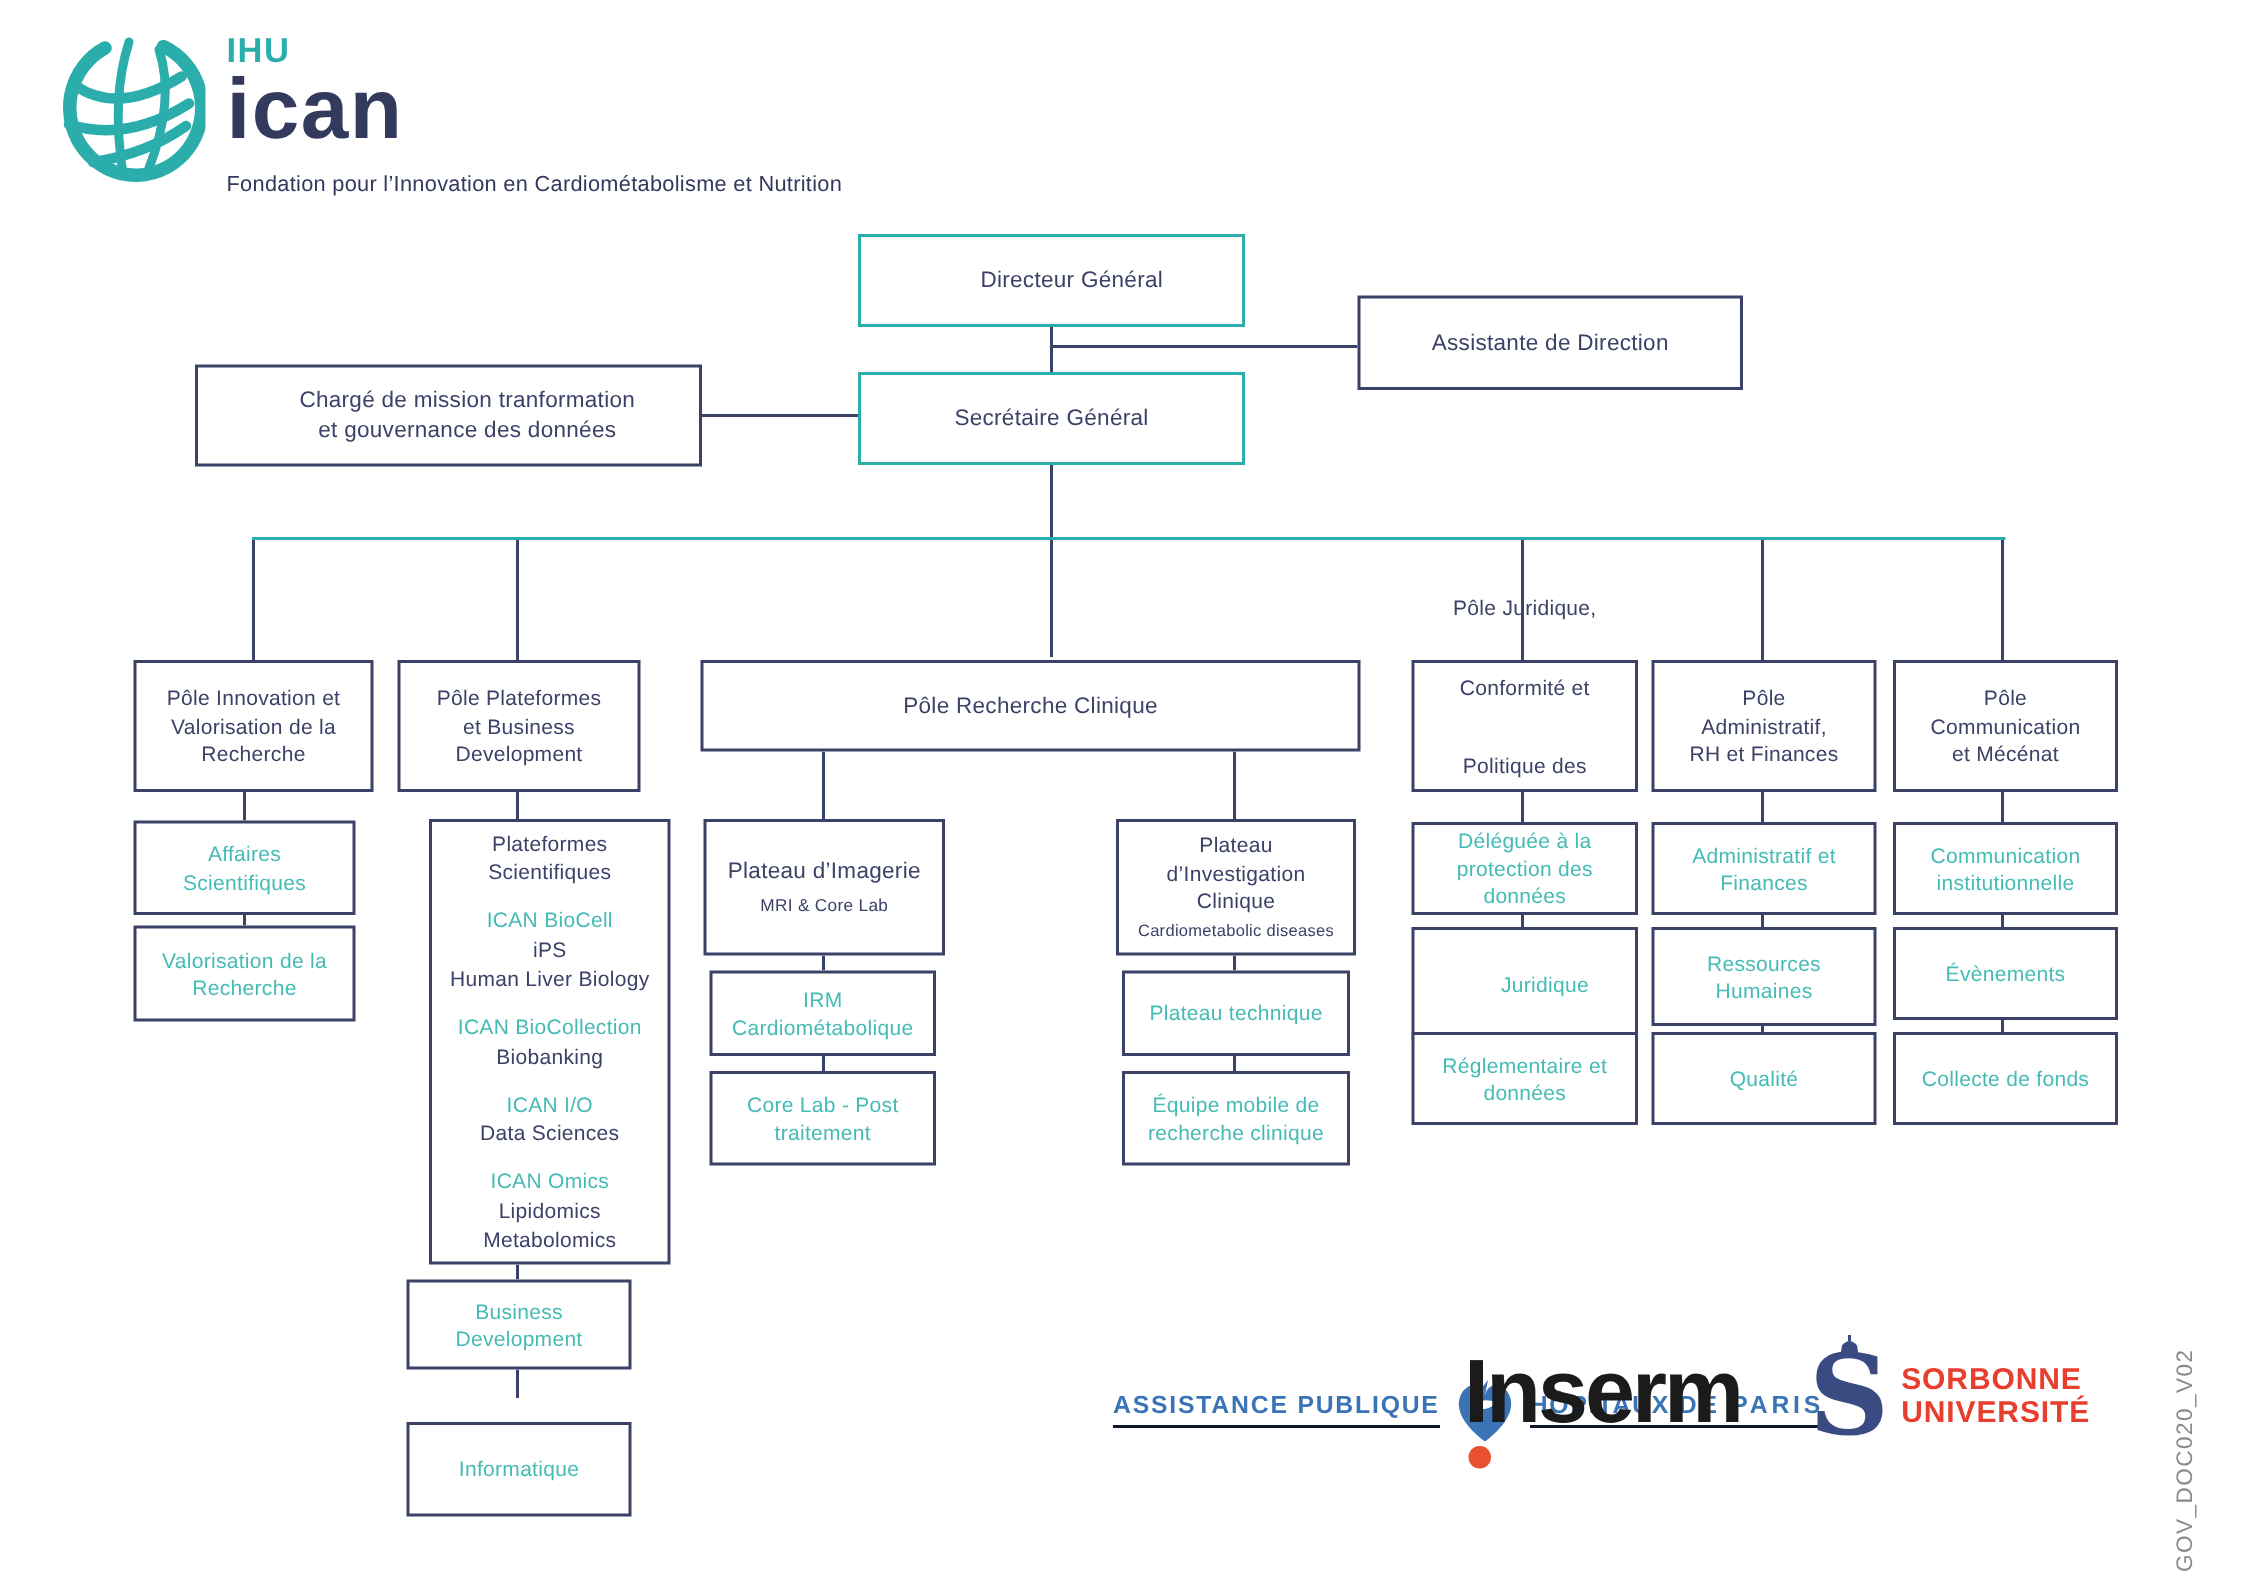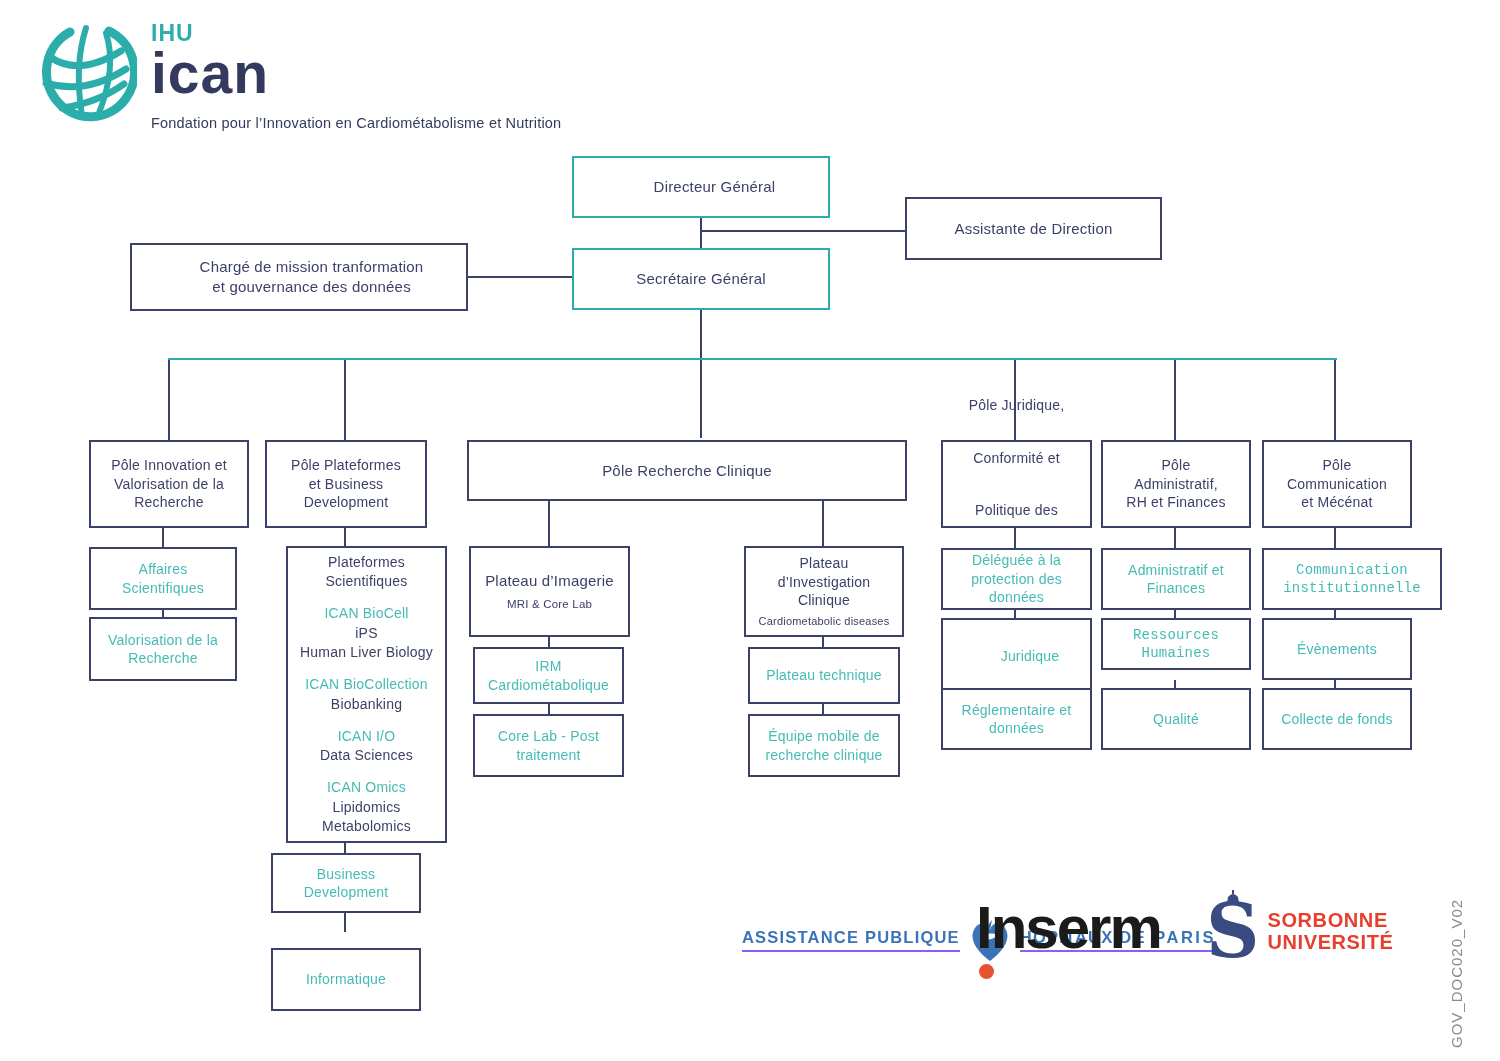"Communication institutionnelle" div.box { font-family: Liberation Mono, monospace -> none; width: 180px -> 150px }
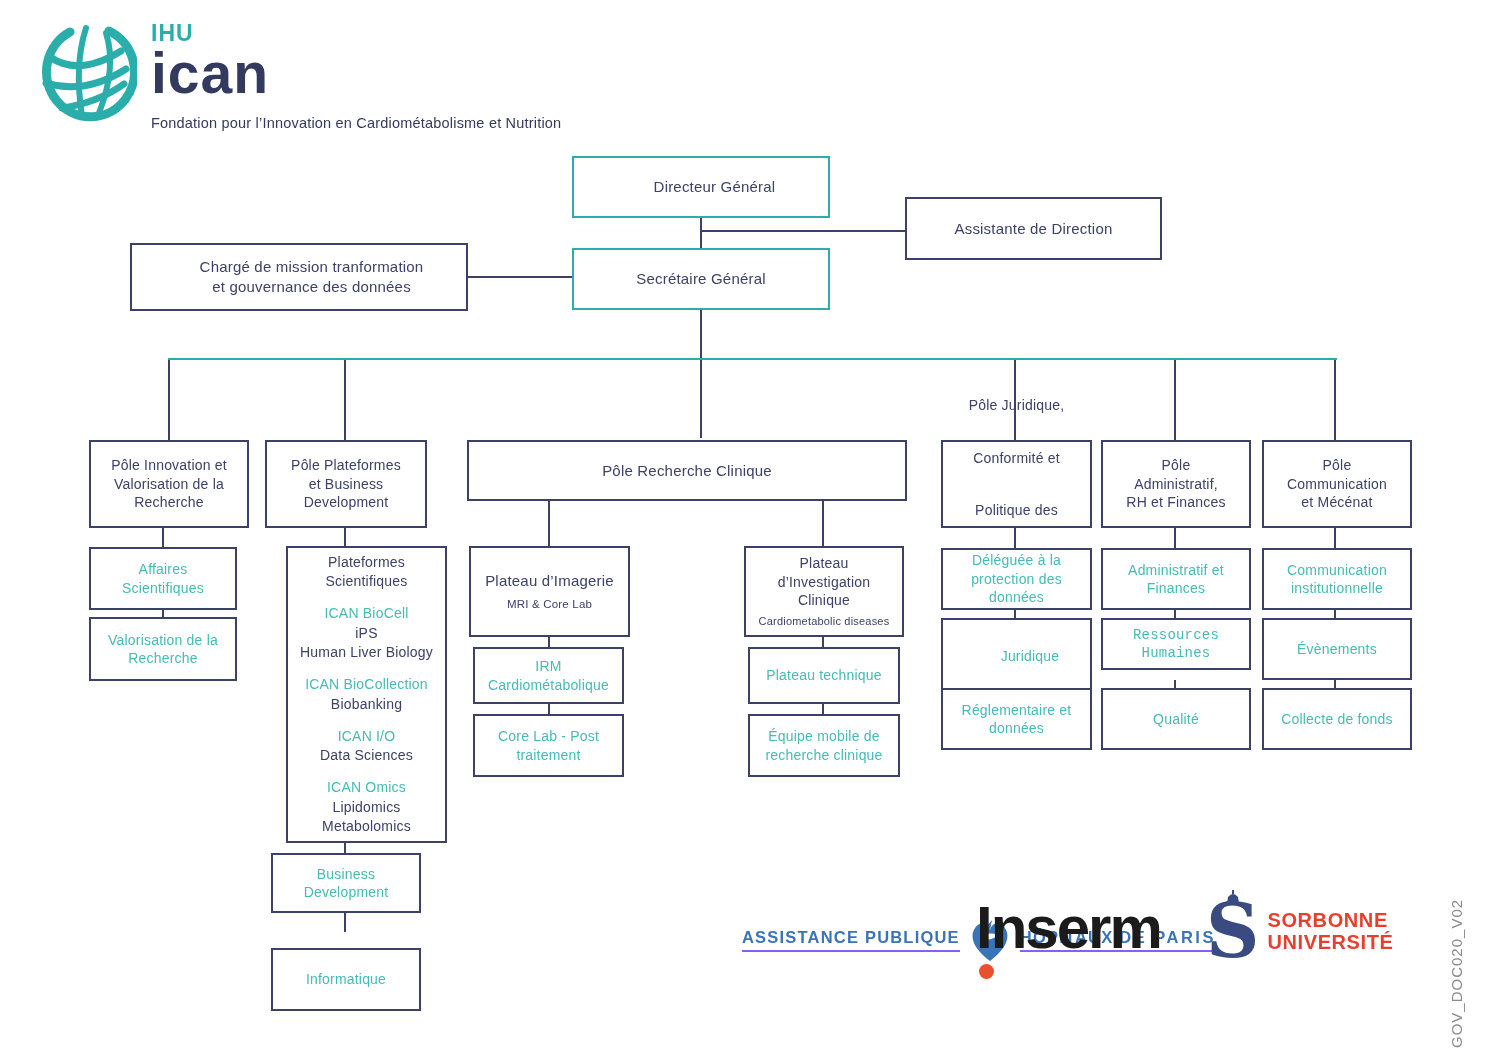"Ressources Humaines" div.box { font-family: Liberation Mono, monospace -> none; height: 52px -> 66px }
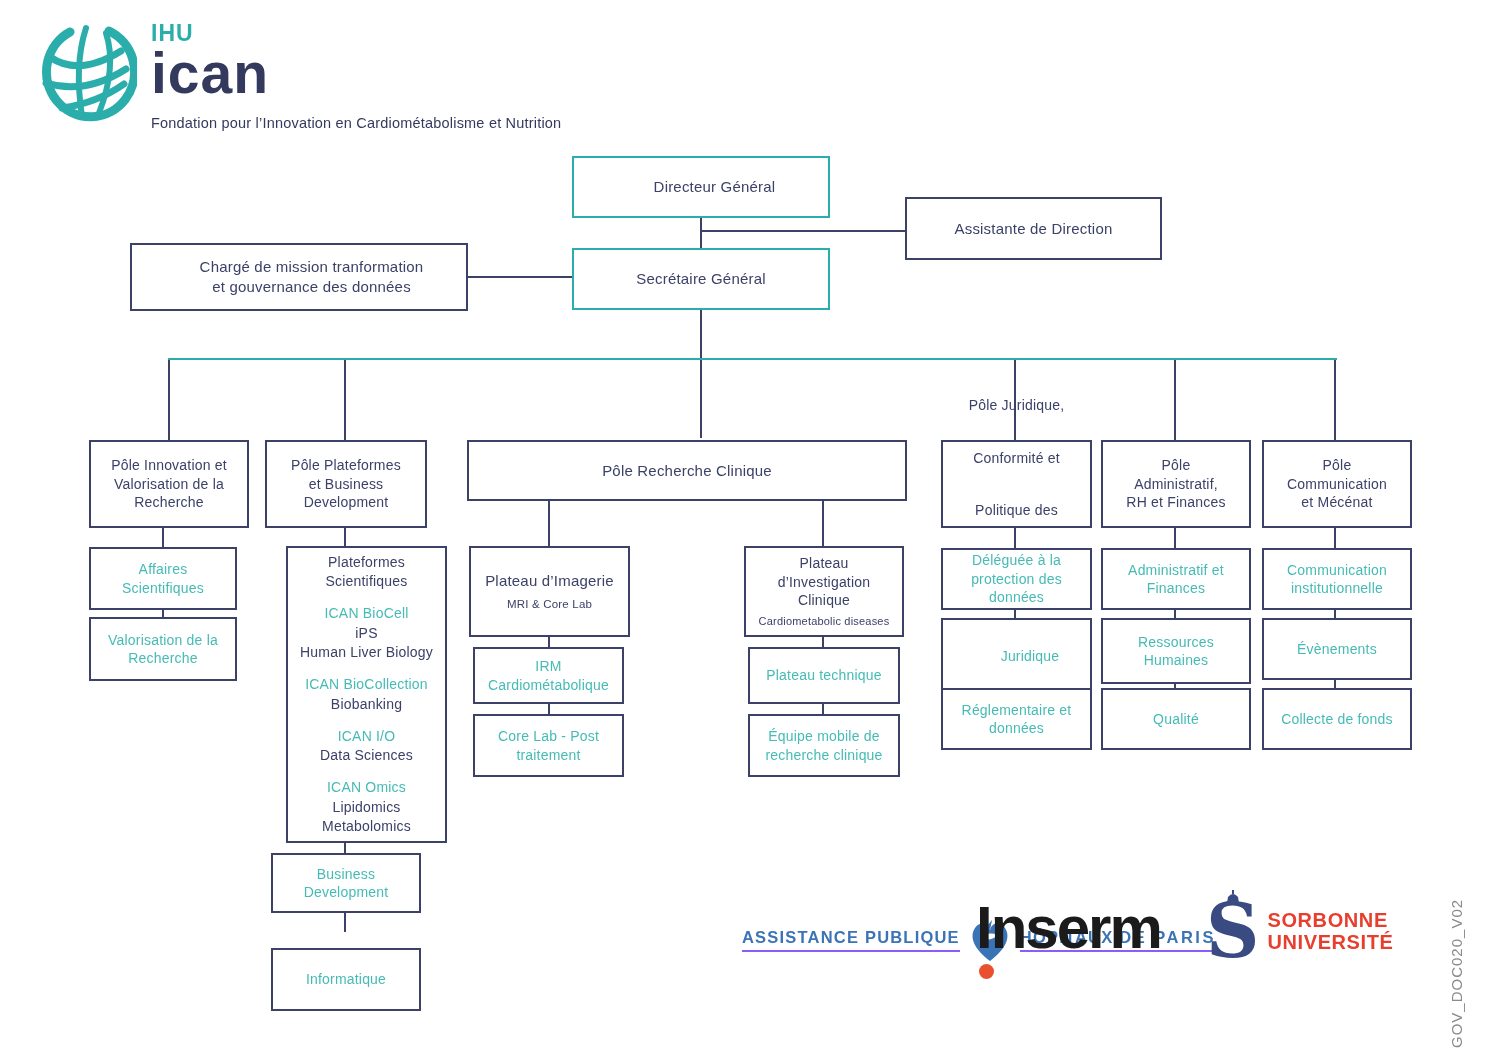"ASSISTANCE PUBLIQUE" .aphp .blk { border-bottom: 2px solid #8b5cf6 -> 2px solid #0f172a }
